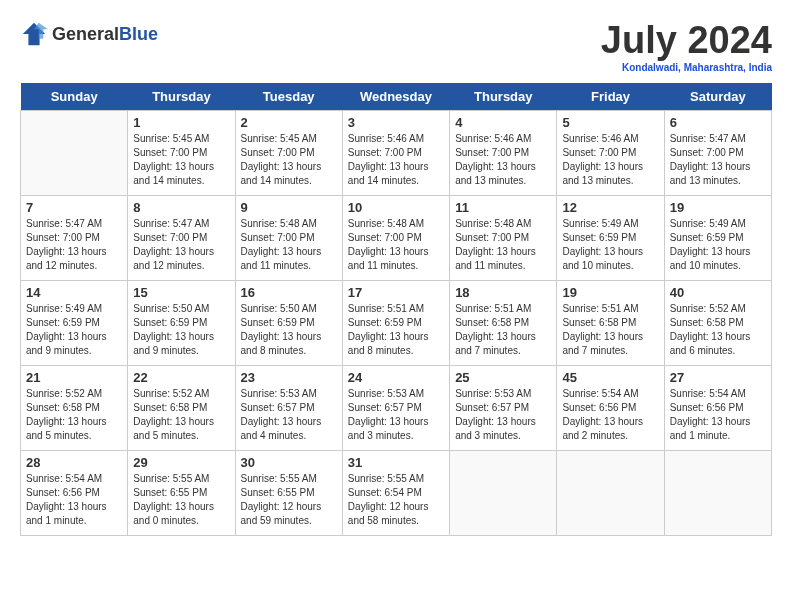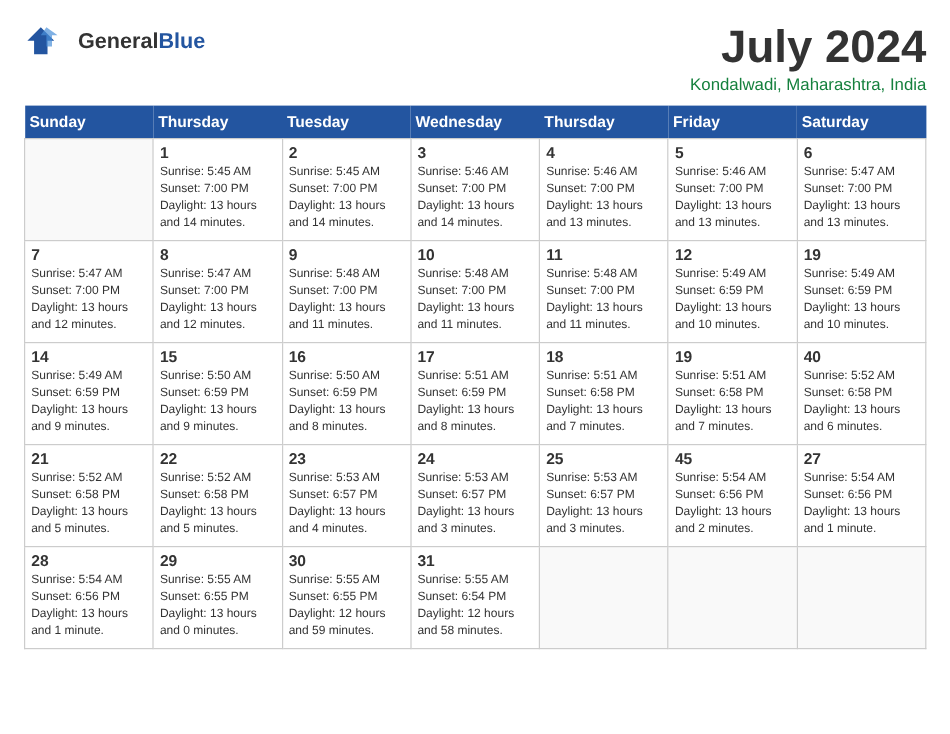"GeneralBlue" .logo-row { gap: 13px -> none }
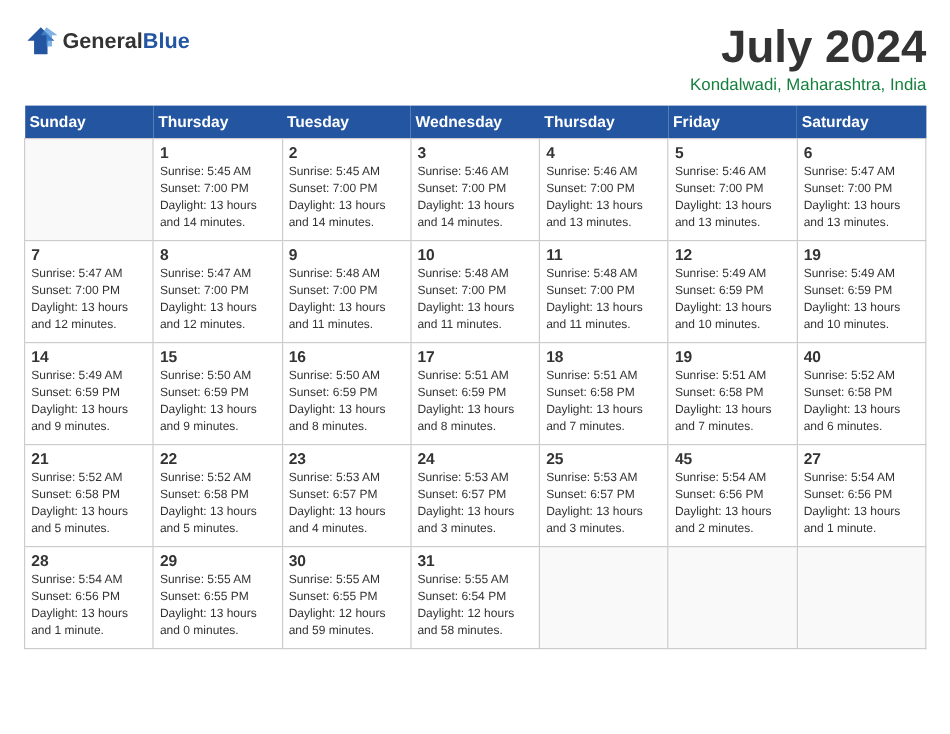"Kondalwadi, Maharashtra, India" .title-location { color: #15803d -> #1d4ed8; font-size: 14px -> 10px; font-weight: none -> bold }
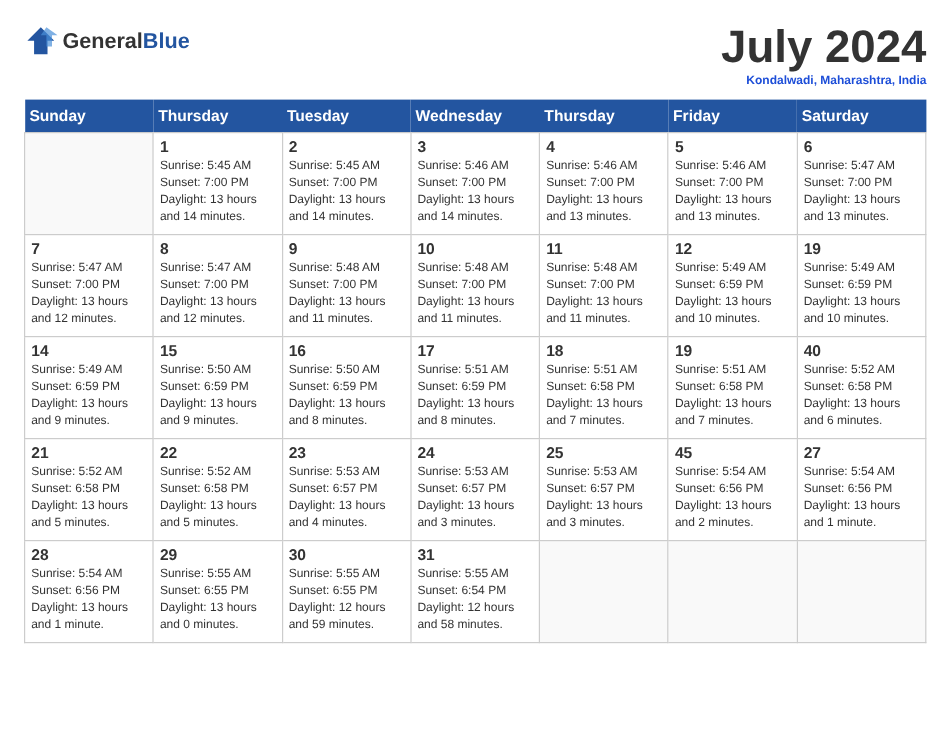"Sunday" thead tr th { text-align: left -> center }
